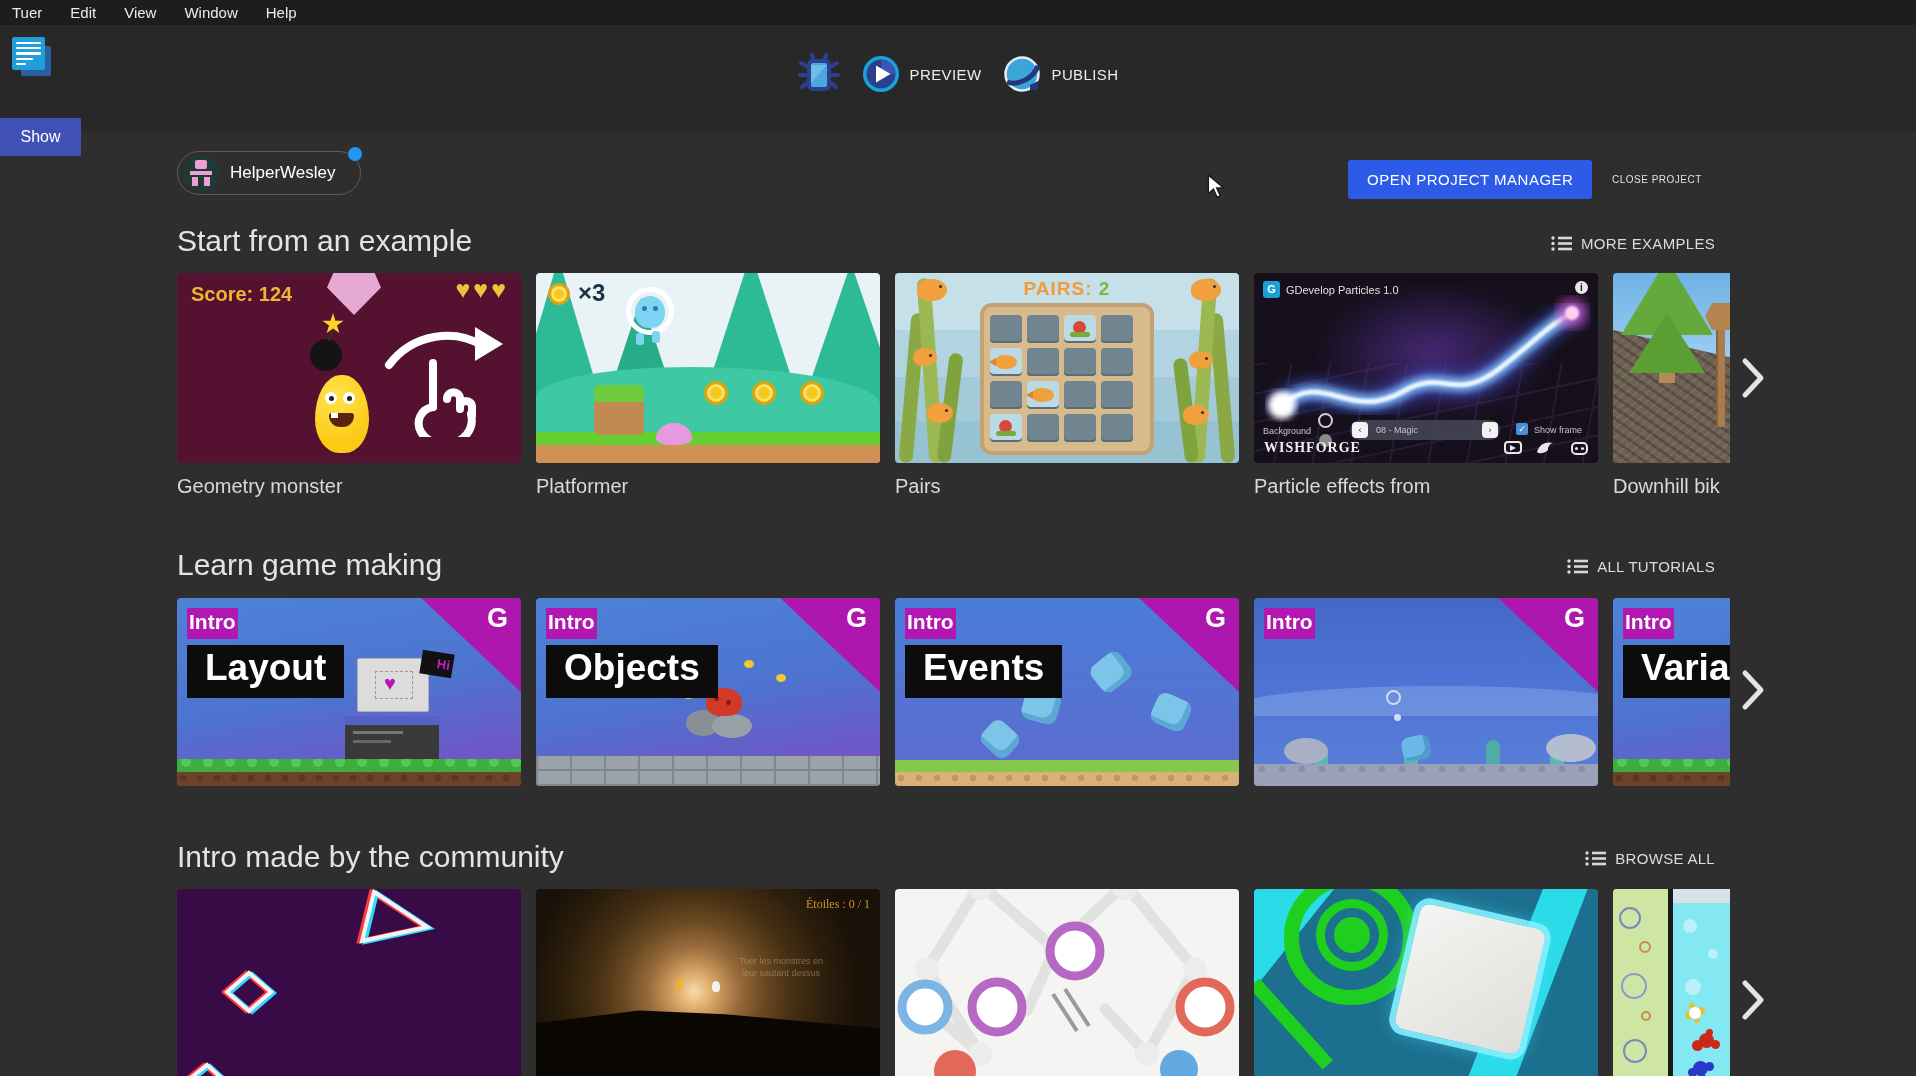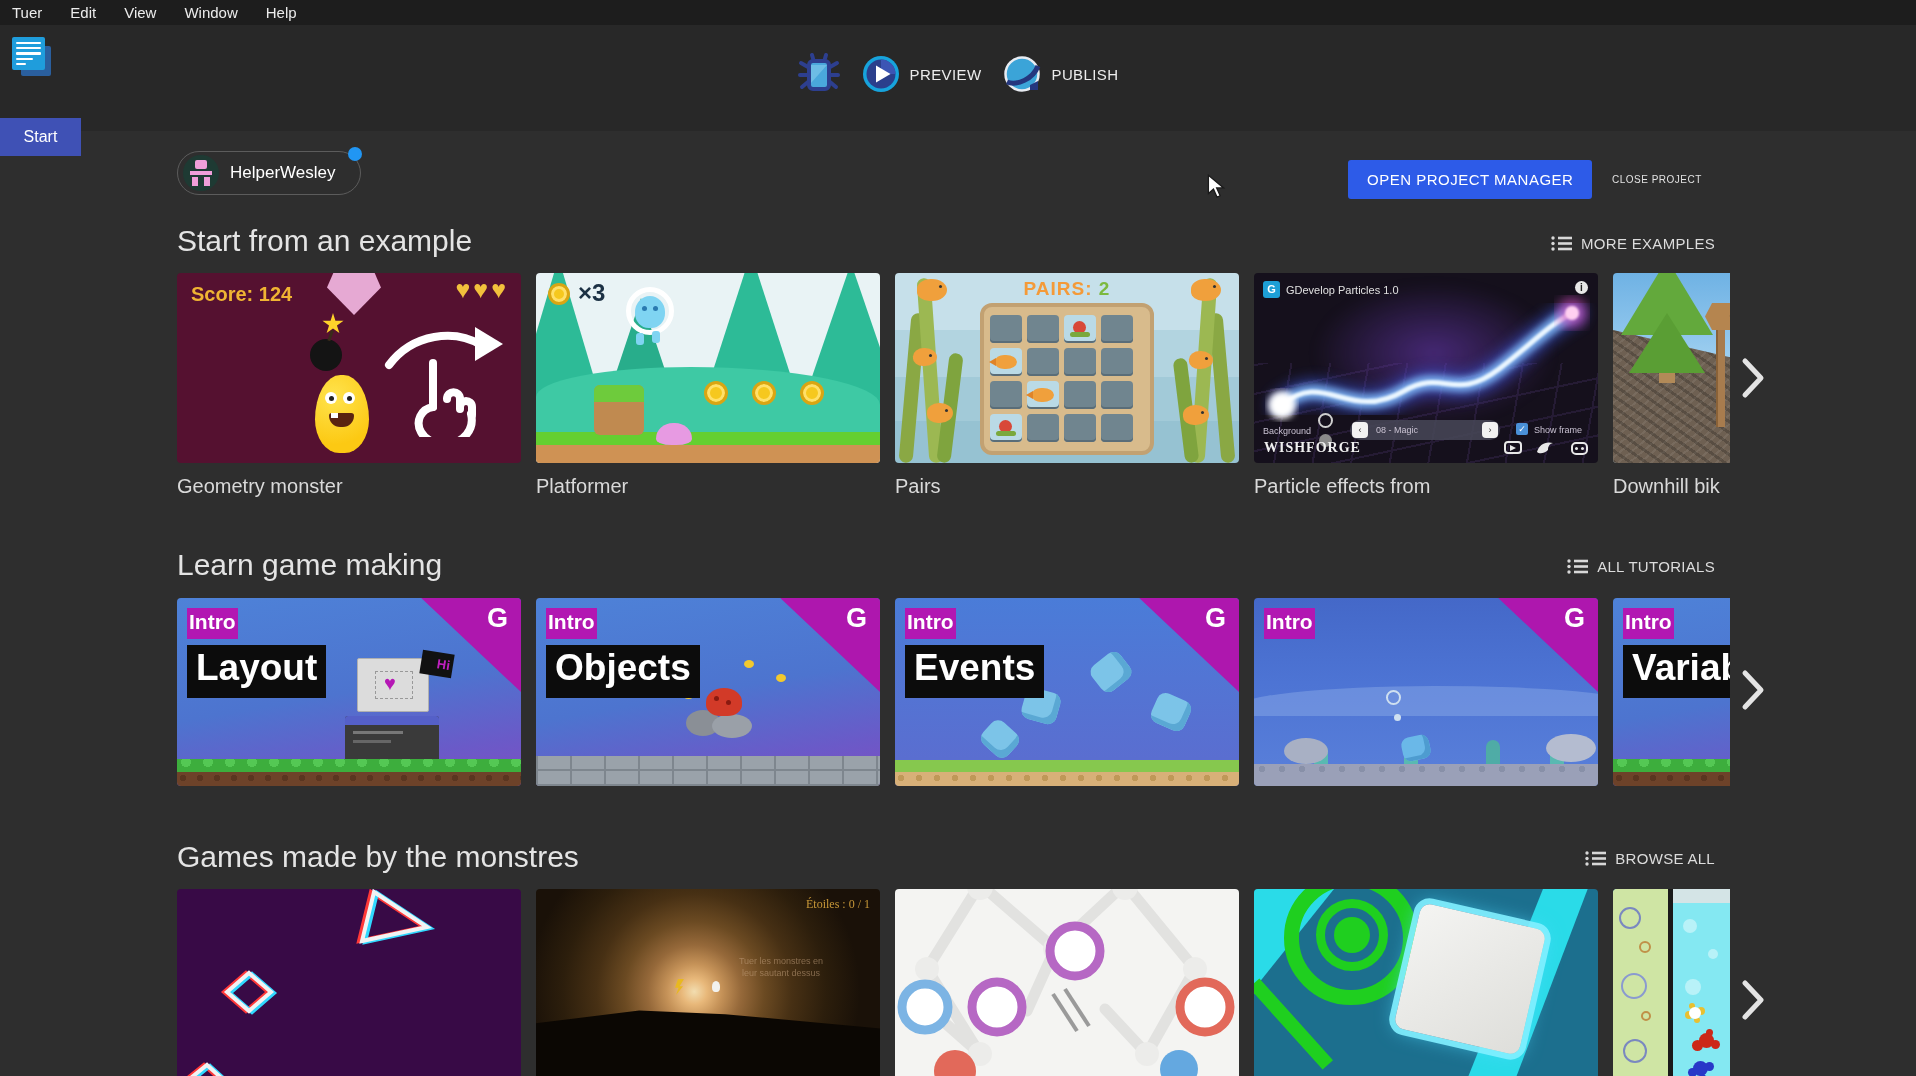"Start" span { text: Start -> Show }
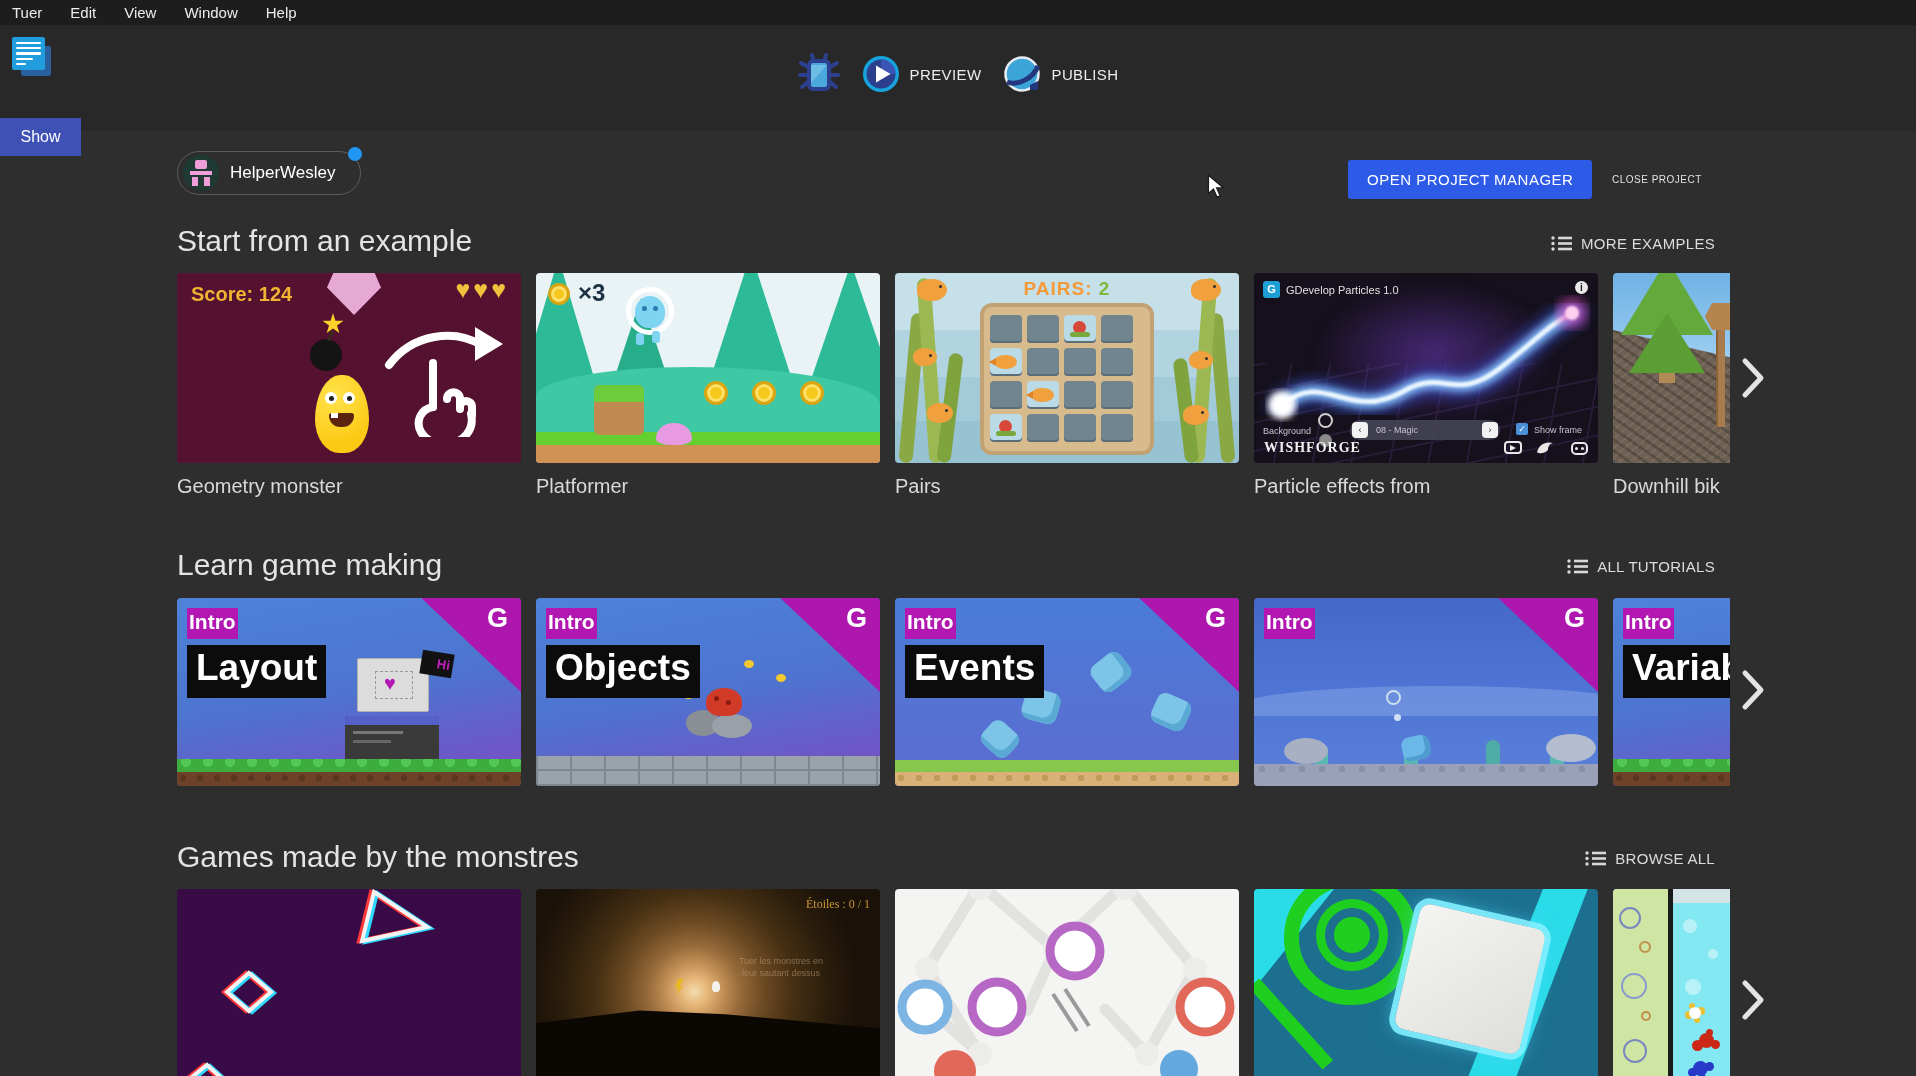"Layout" .tut-title { padding: 2px 9px 9px -> 2px 18px 9px }
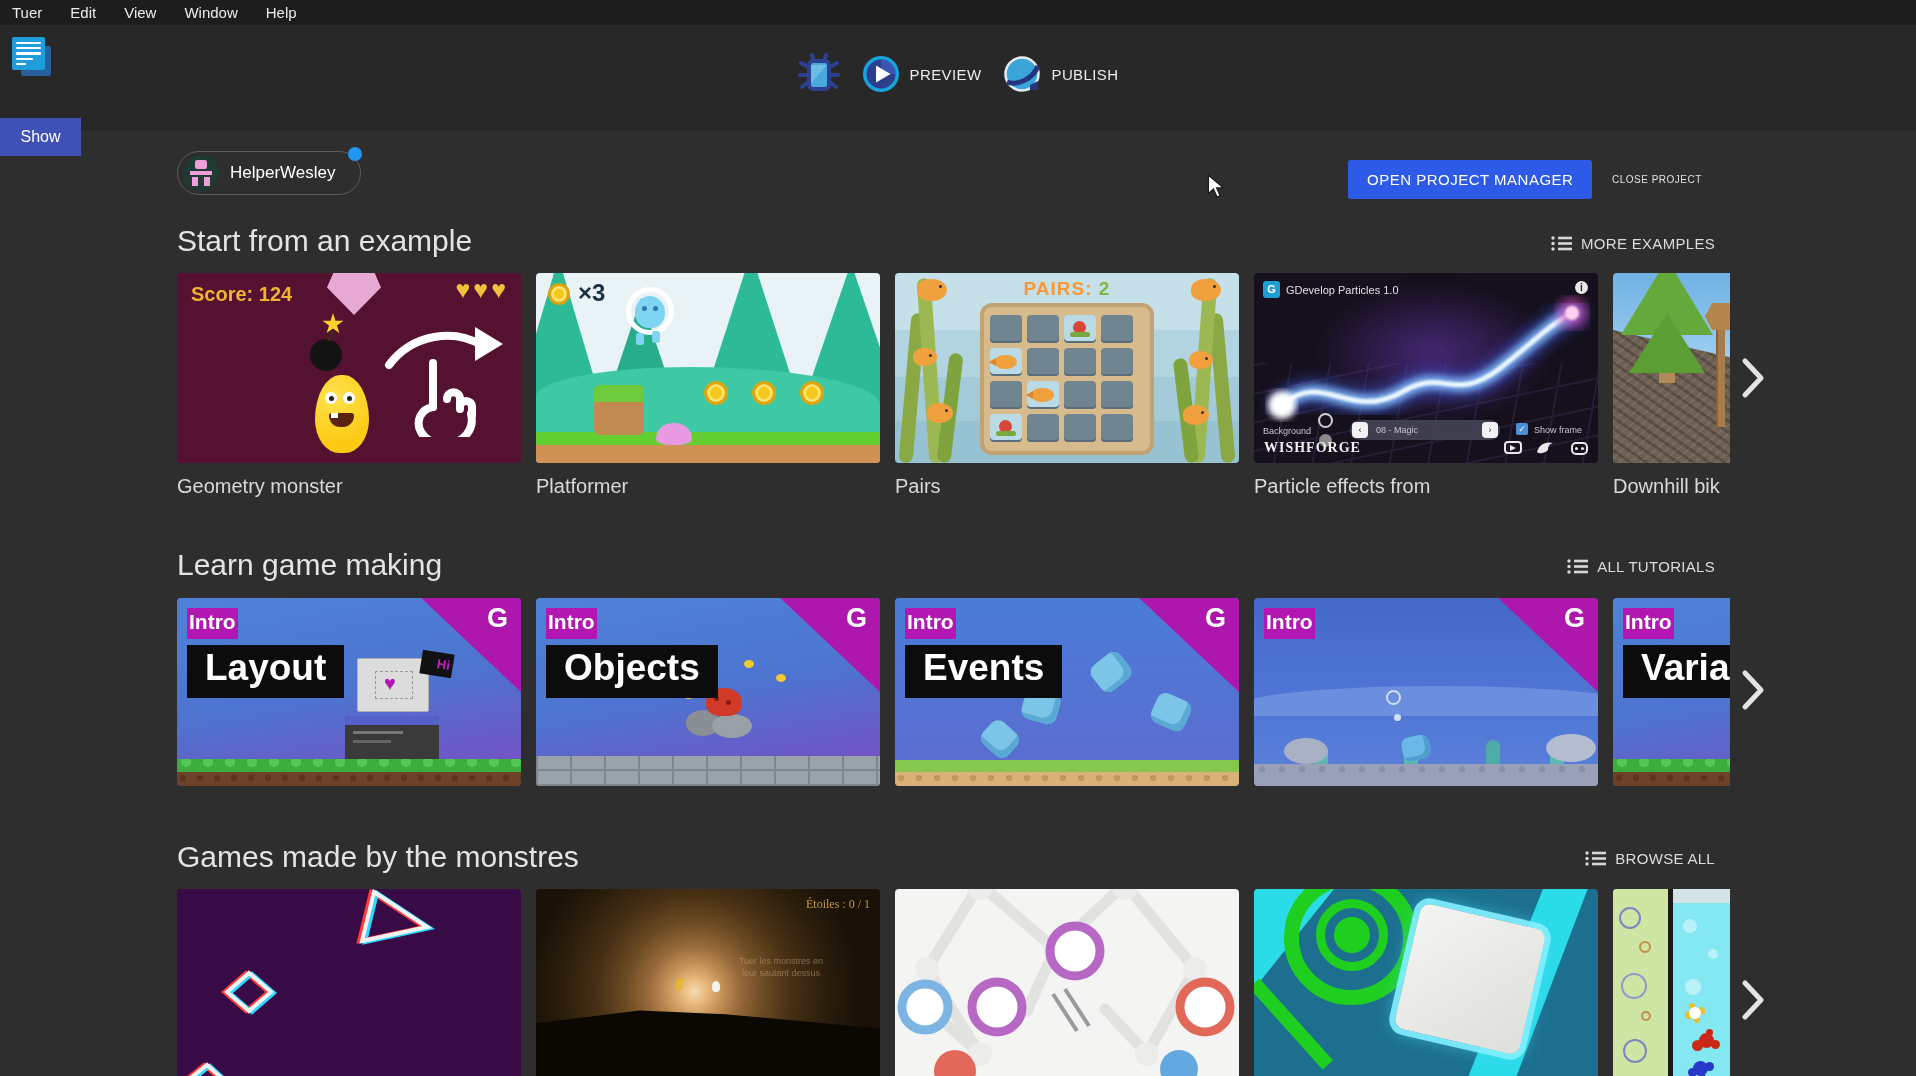"Games made by the monstres" div.section-title { text: Games made by the monstres -> Intro made by the community }
